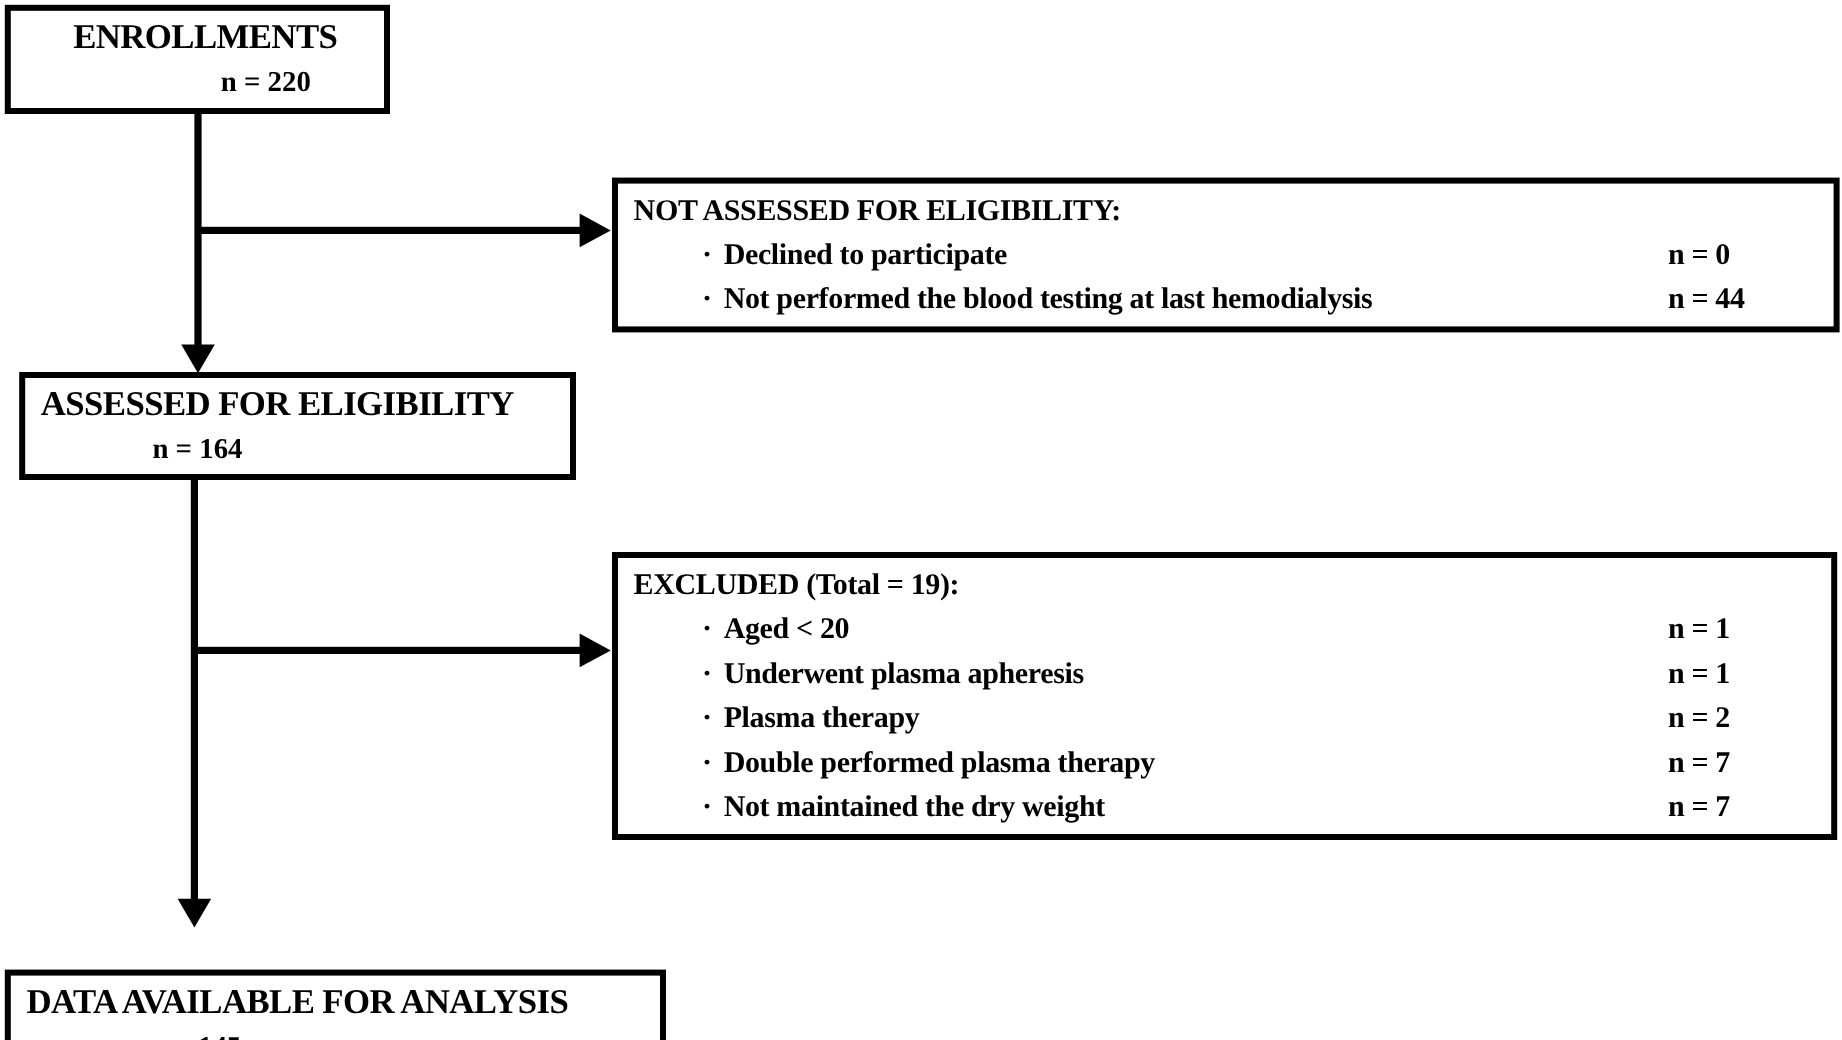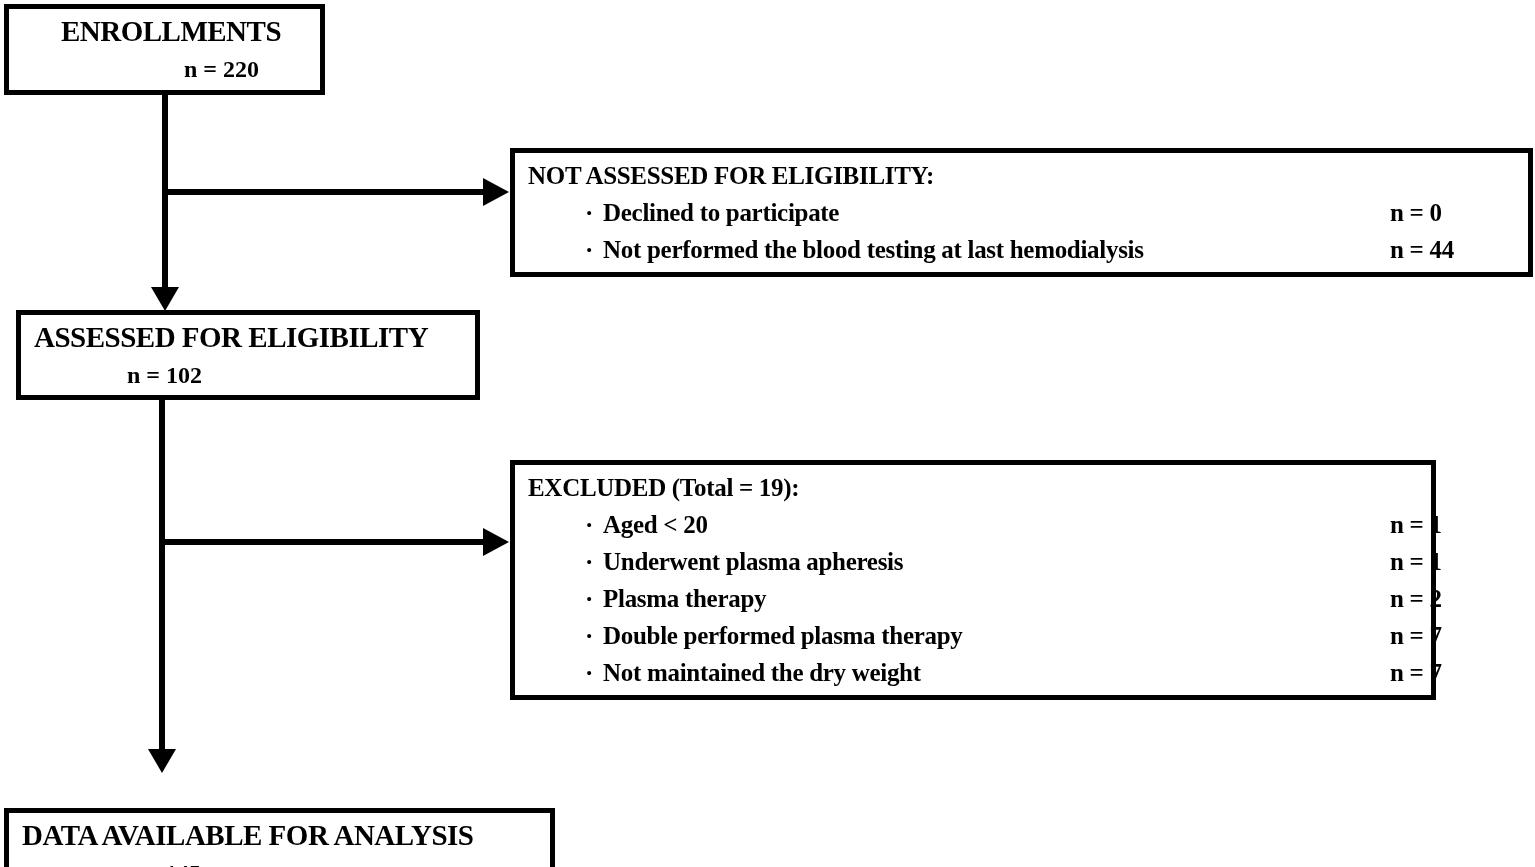"n = 102" div.node-count { text: 102 -> 164 }
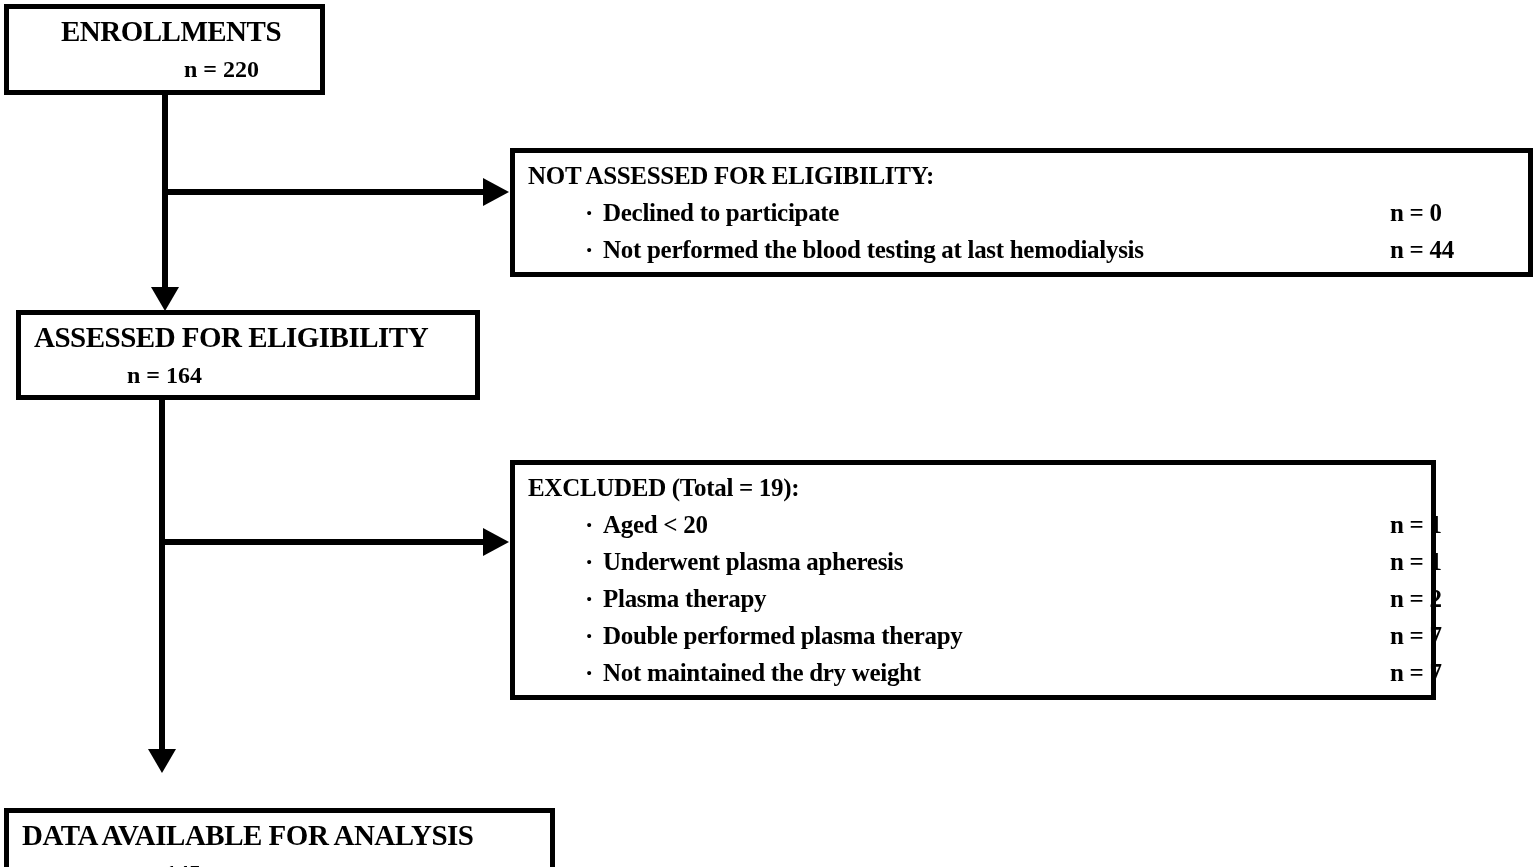"EXCLUDED (Total = 19):" #box-excluded { width: 926px -> 1021px }
